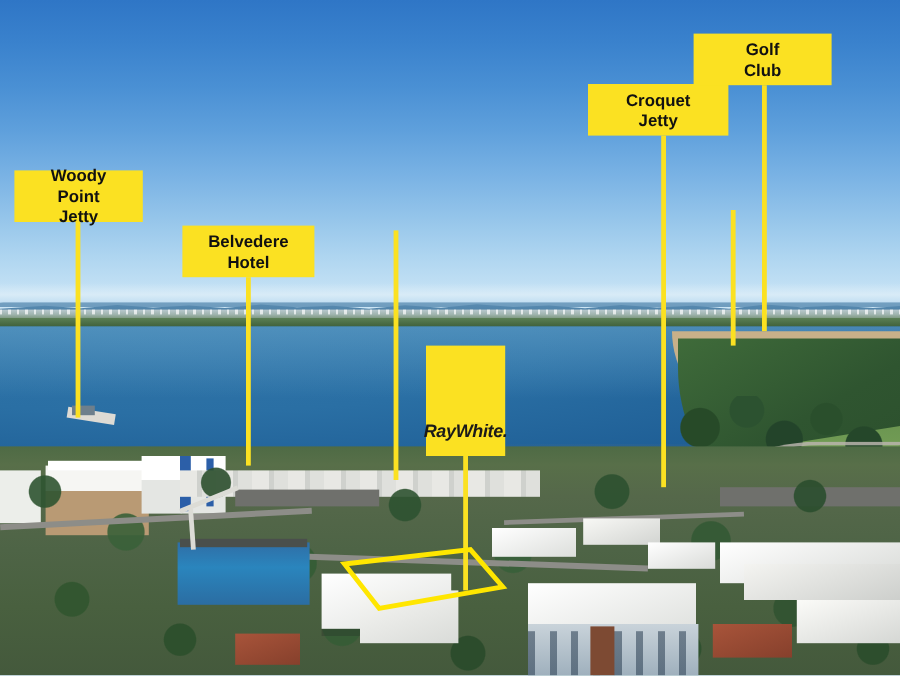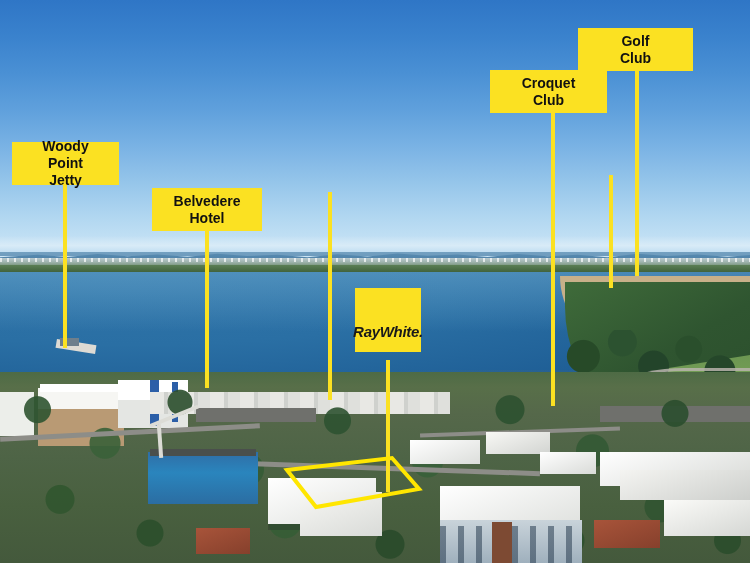"Croquet" div.label { text: Club -> Jetty }
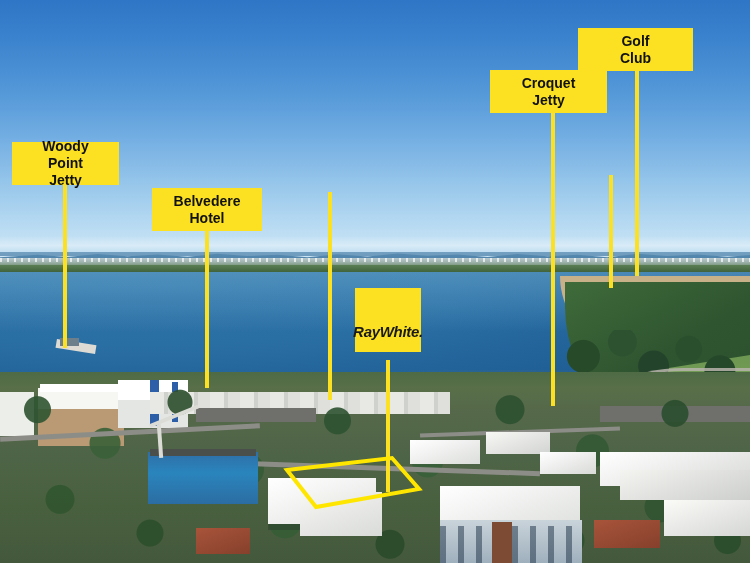"RayWhite." div { height: 64px -> 92px }
